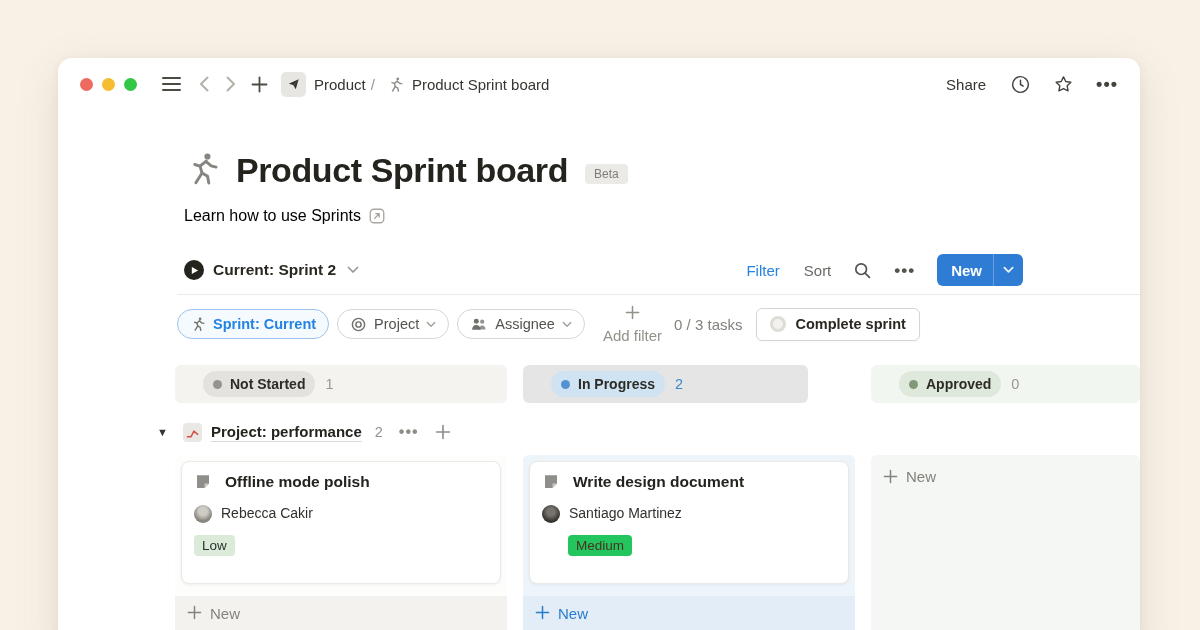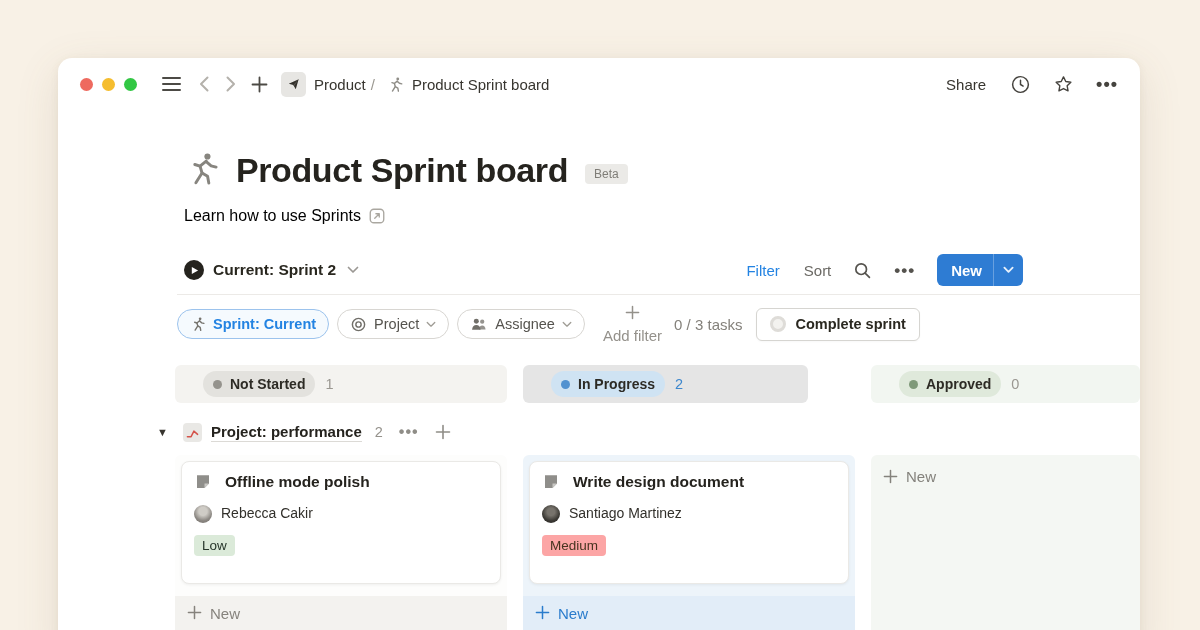"Medium" .tag-medium { background: #fca5a5 -> #22c55e; margin-left: none -> 26px }
